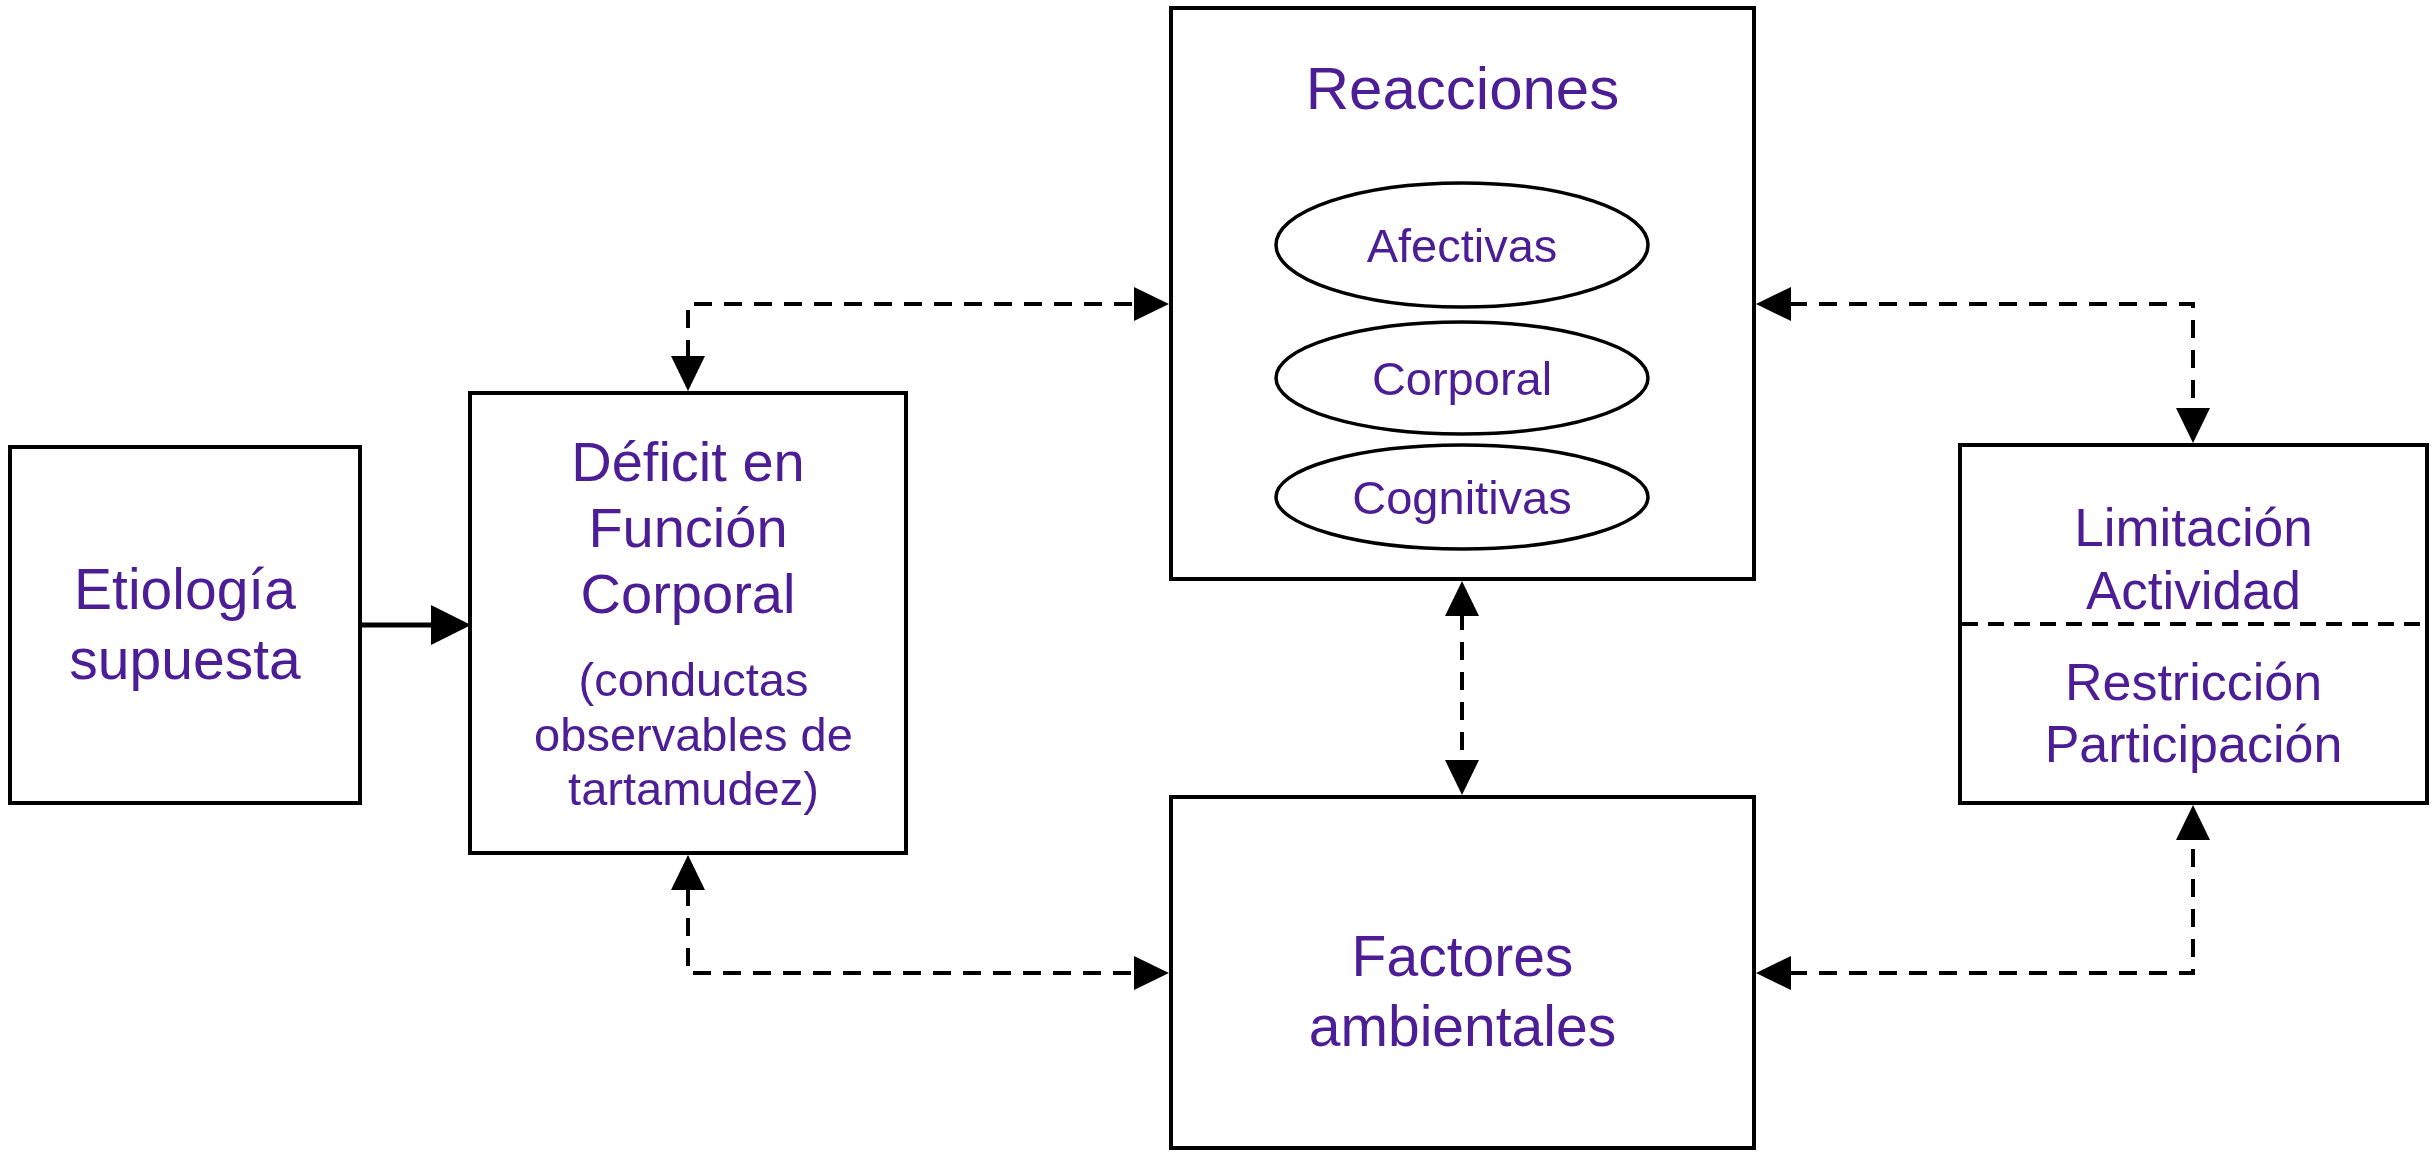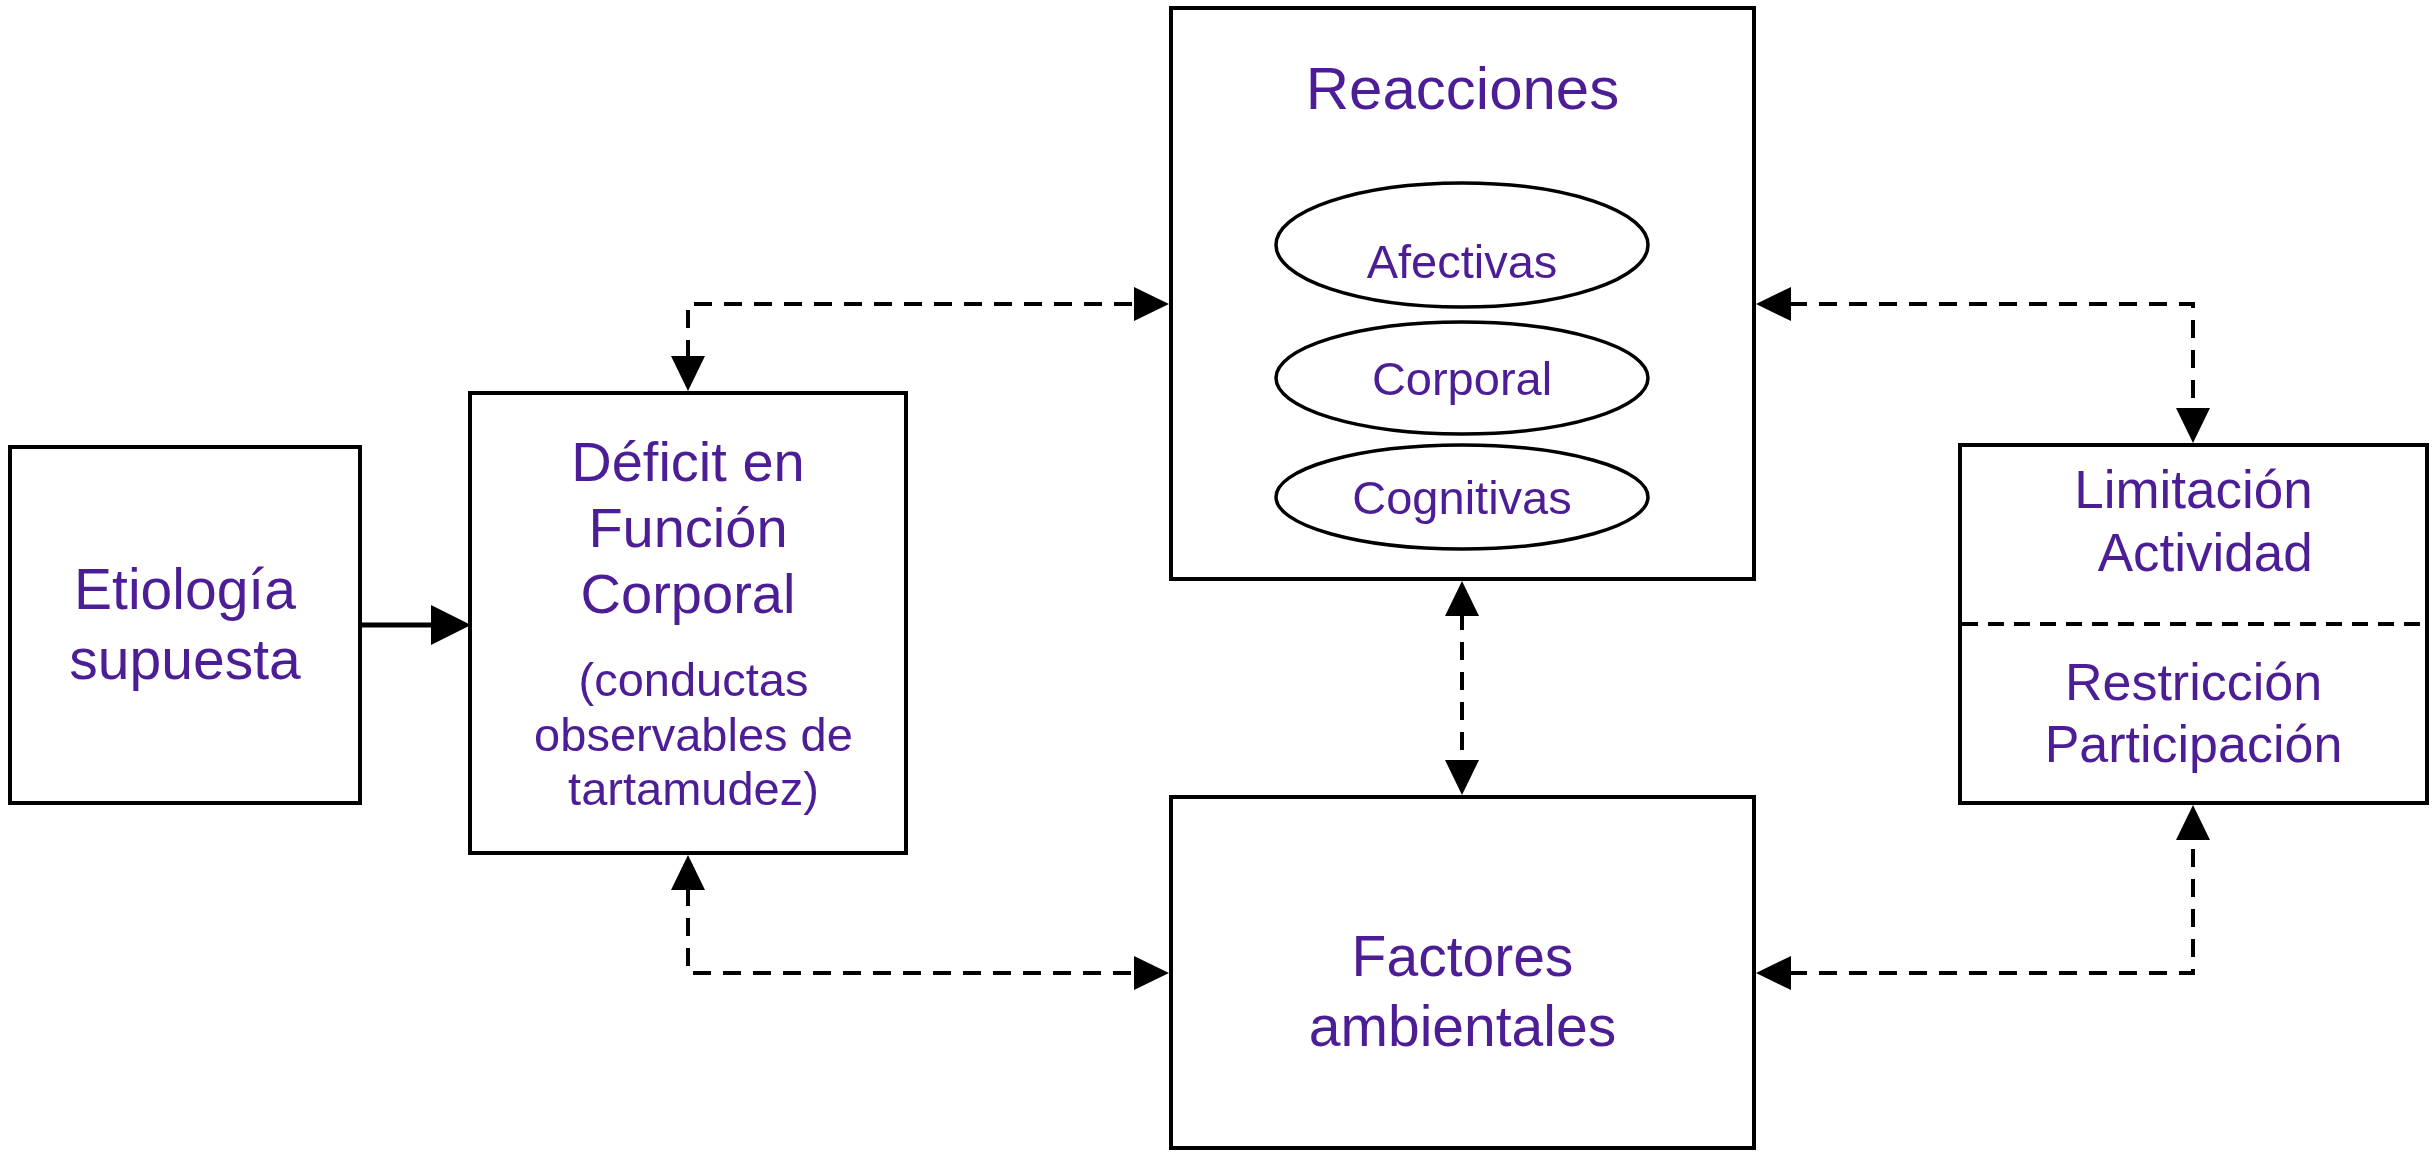"Afectivas" .afectivas-label { top: 221px -> 205px }
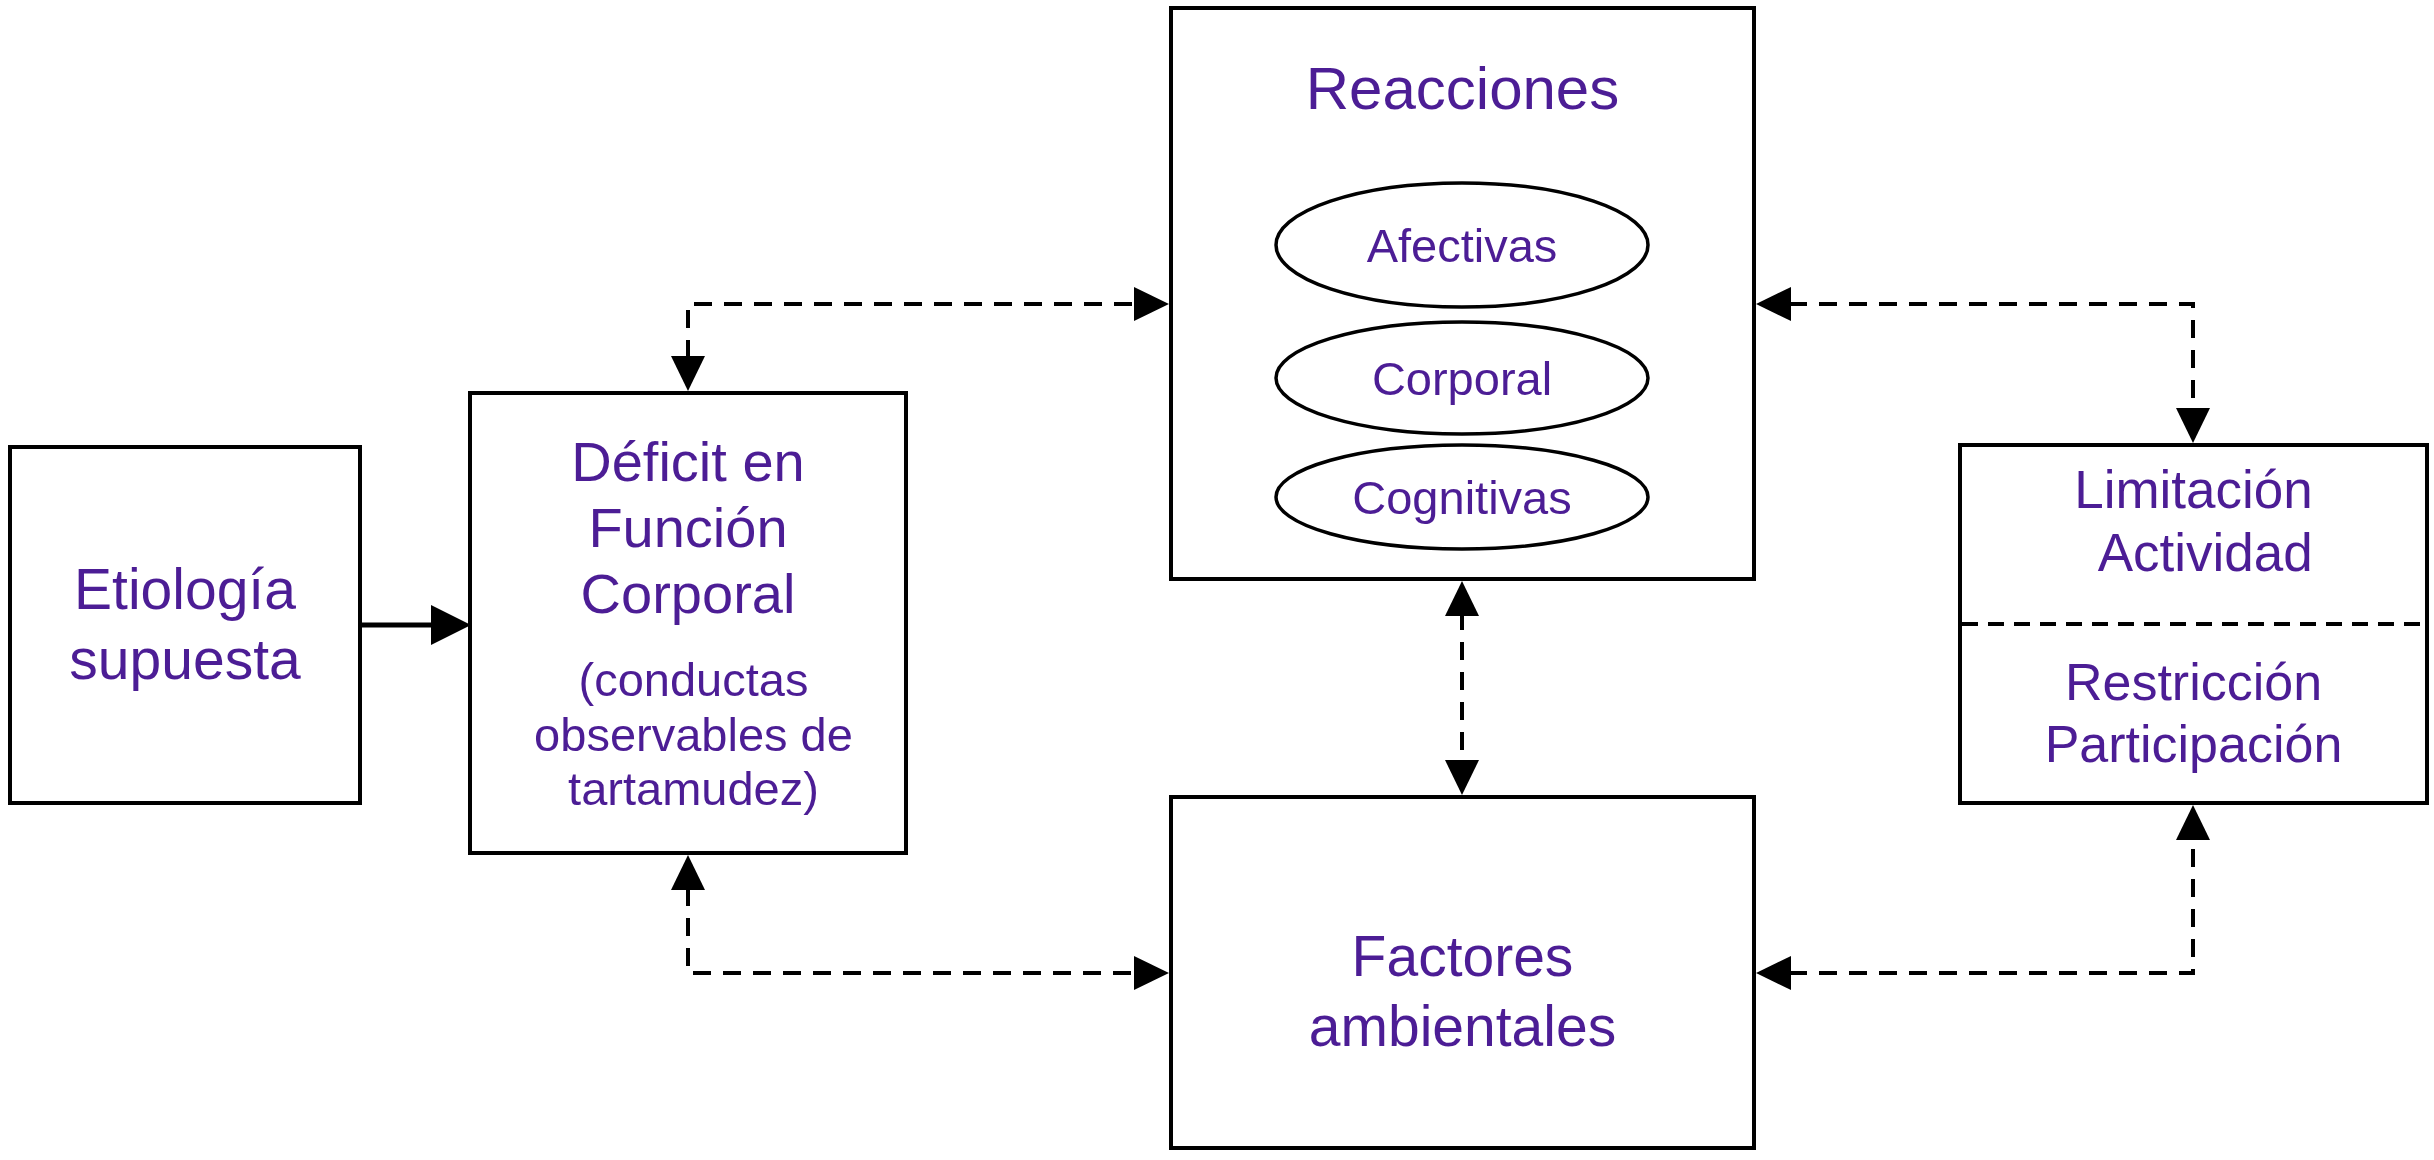"Limitación" .limitacion-top-label { text-align: right -> none; top: 436px -> 474px }
